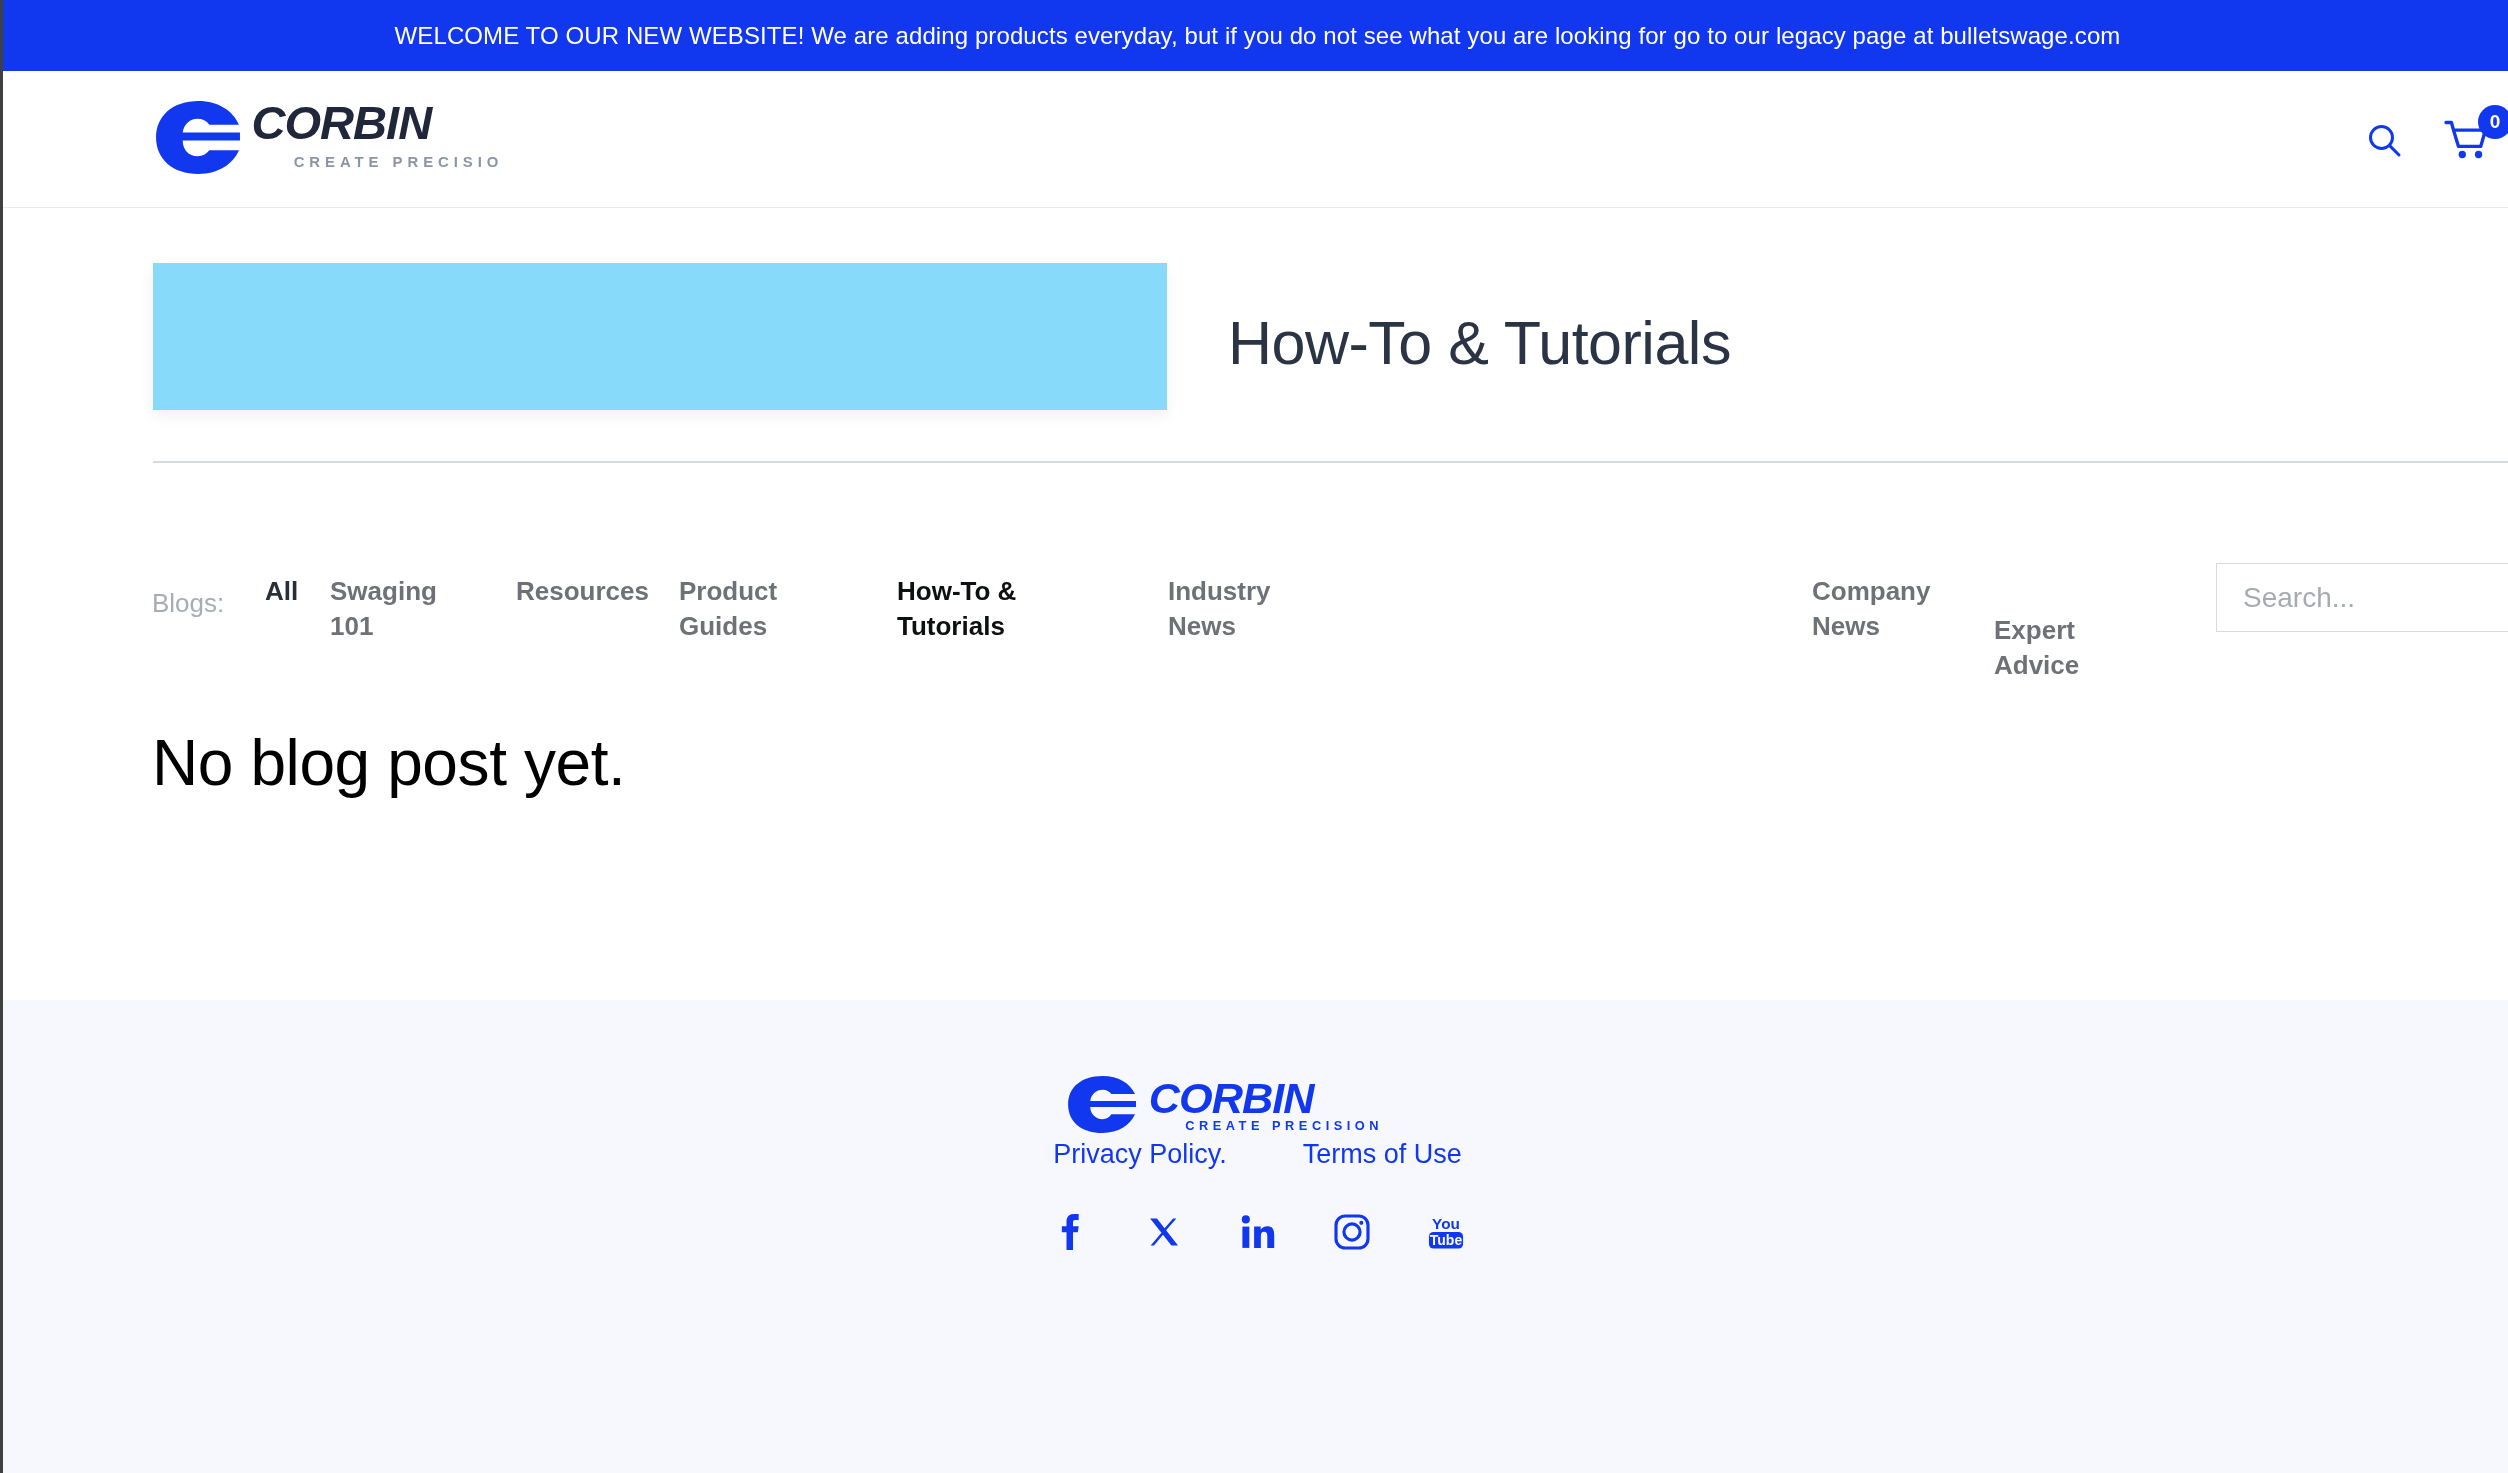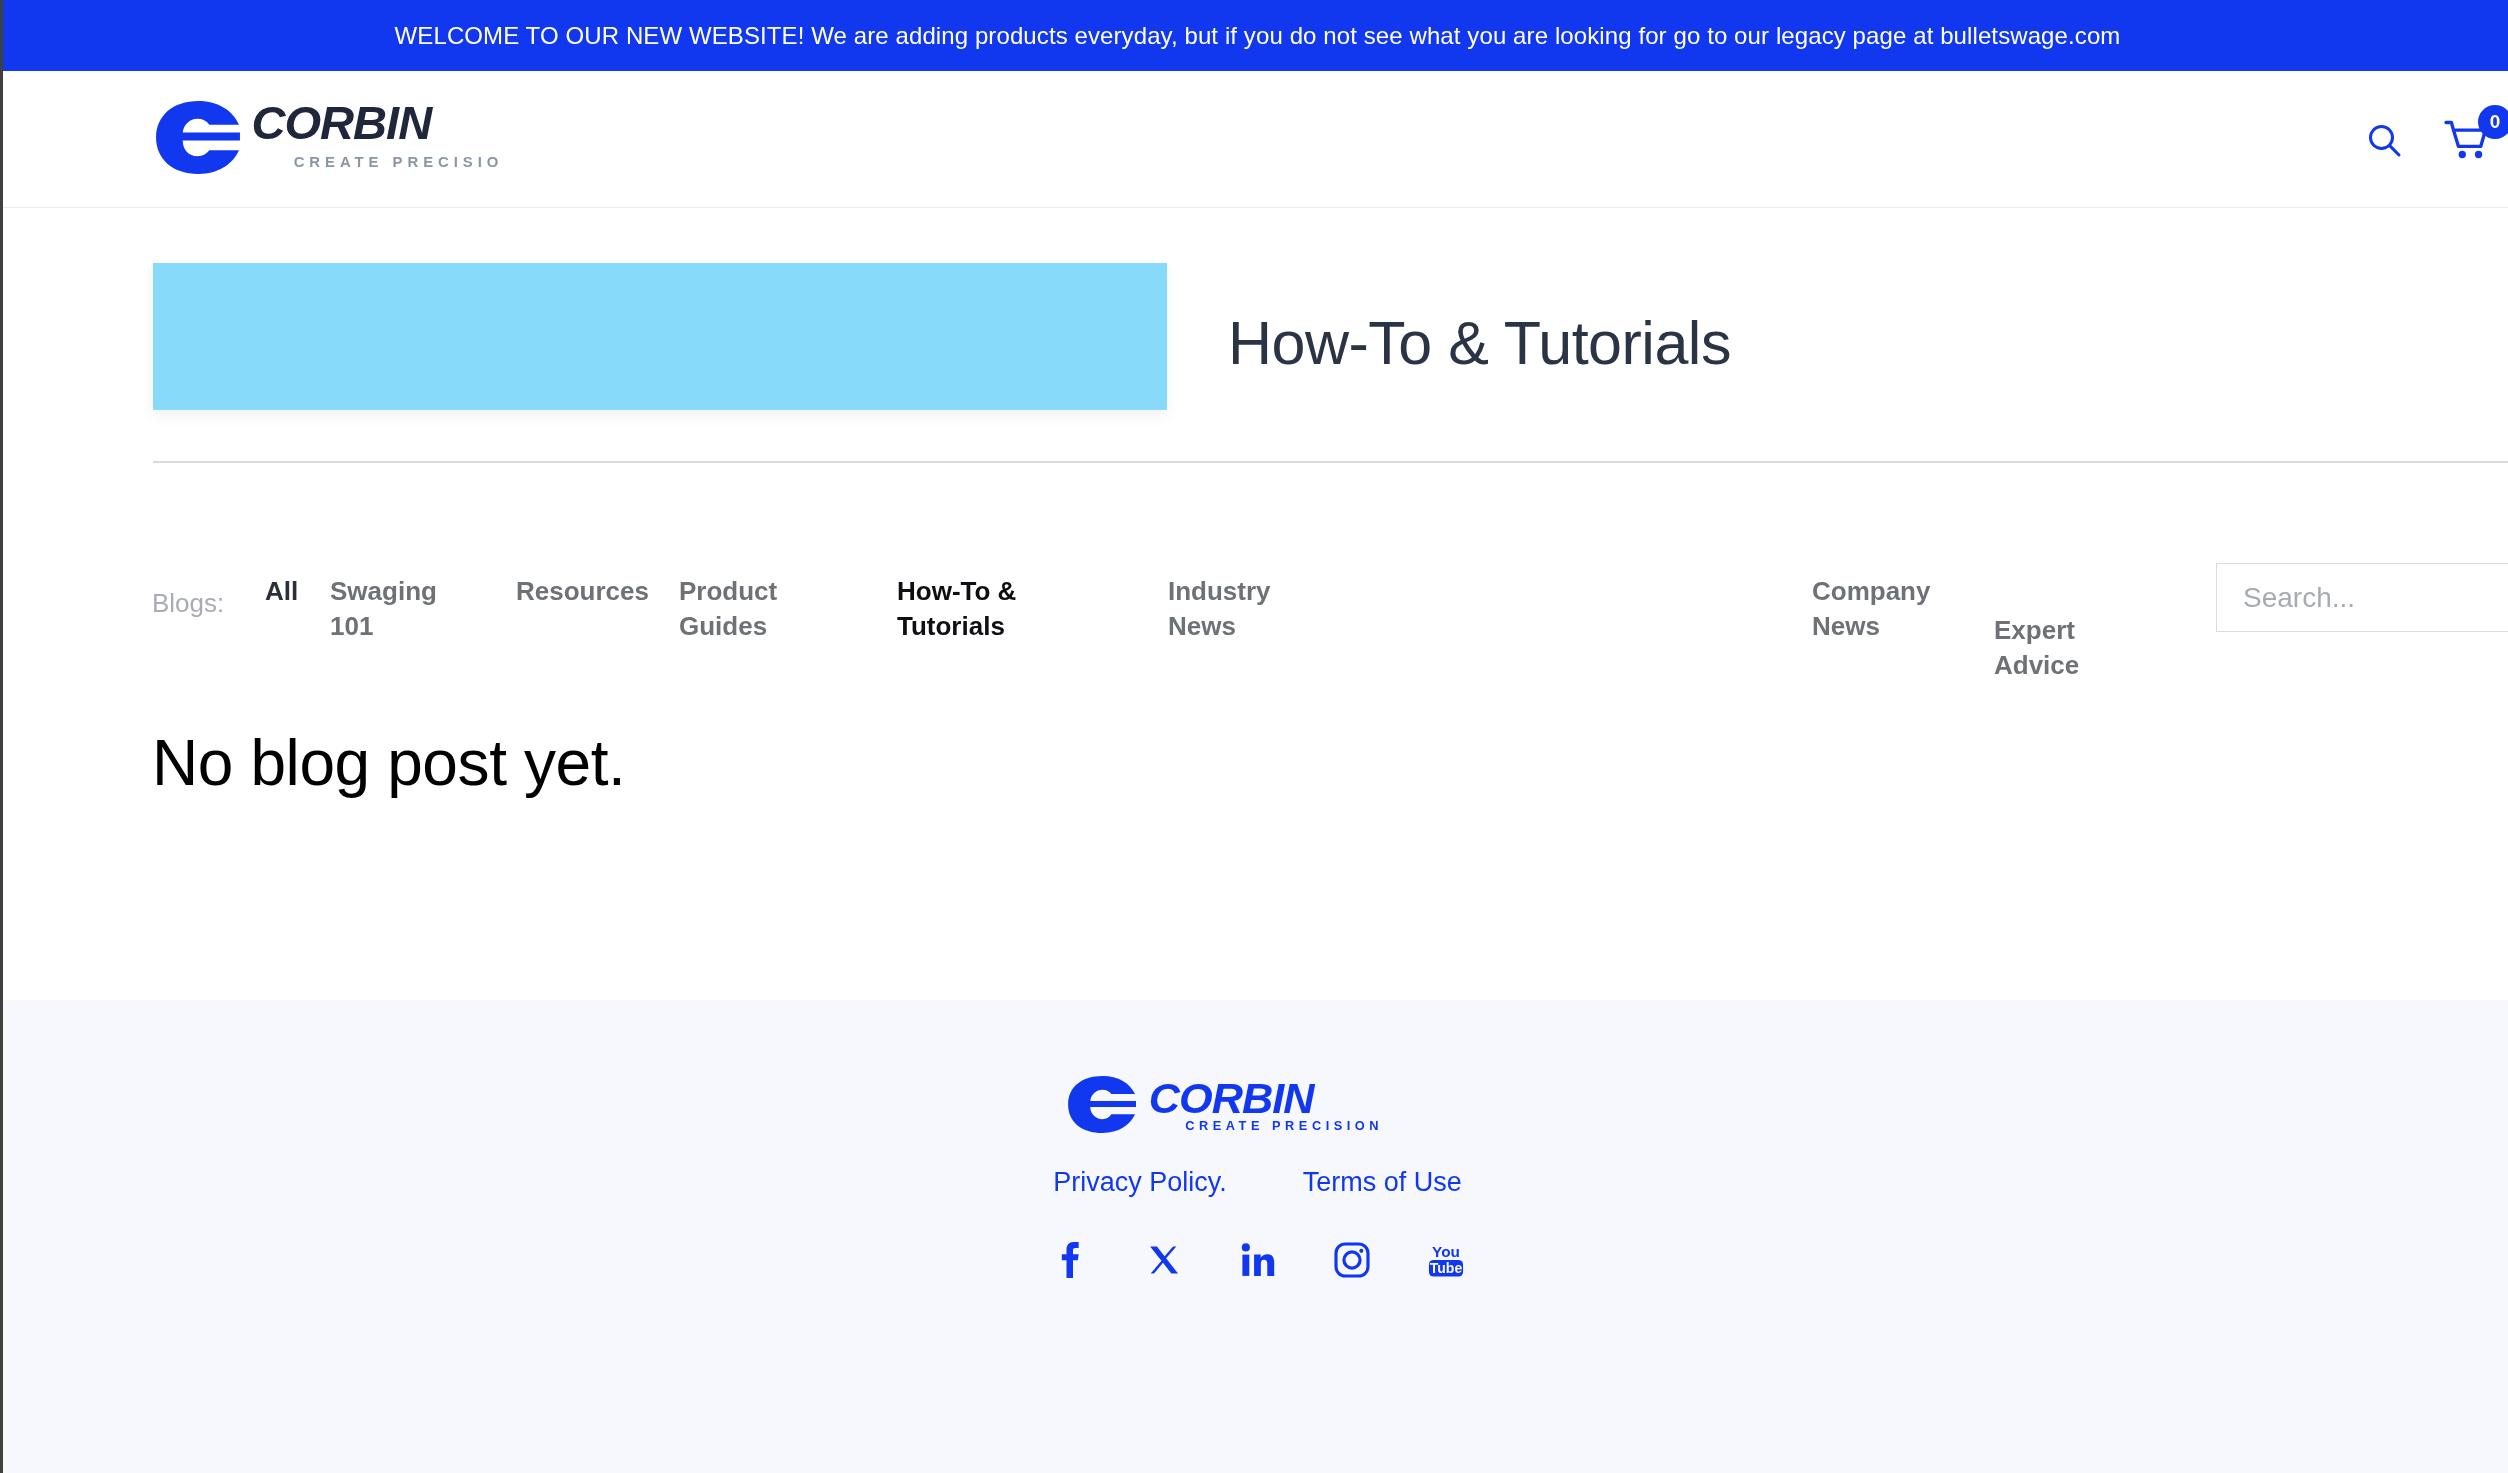"Privacy Policy." .footer-links { margin-top: 28px -> none }
